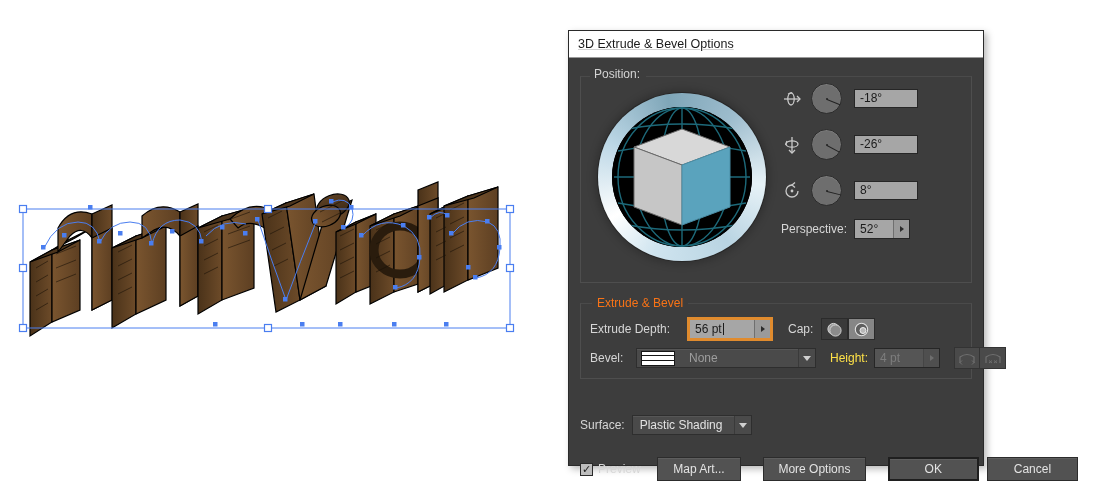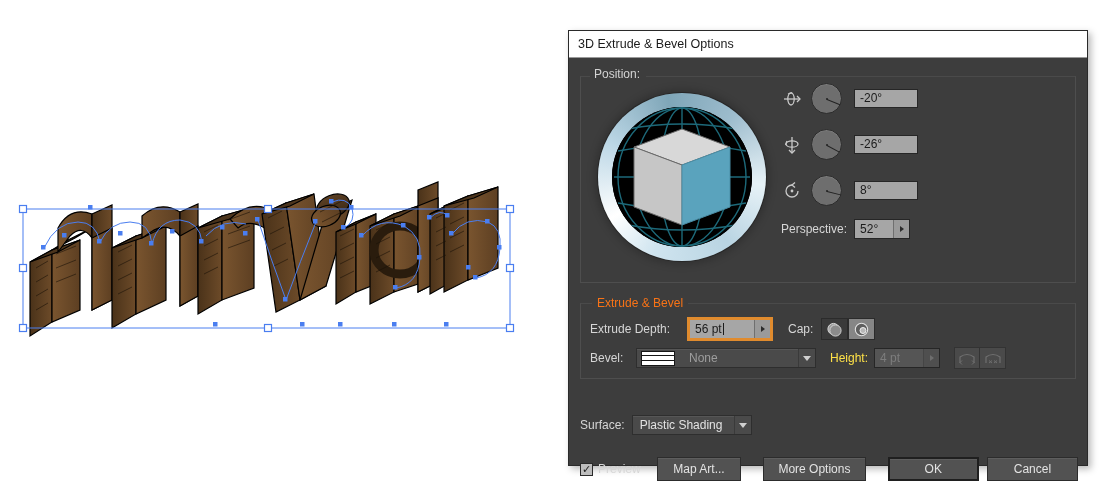"3D Extrude & Bevel Options" #dialog { text-decoration: none -> underline; width: 520px -> 416px }
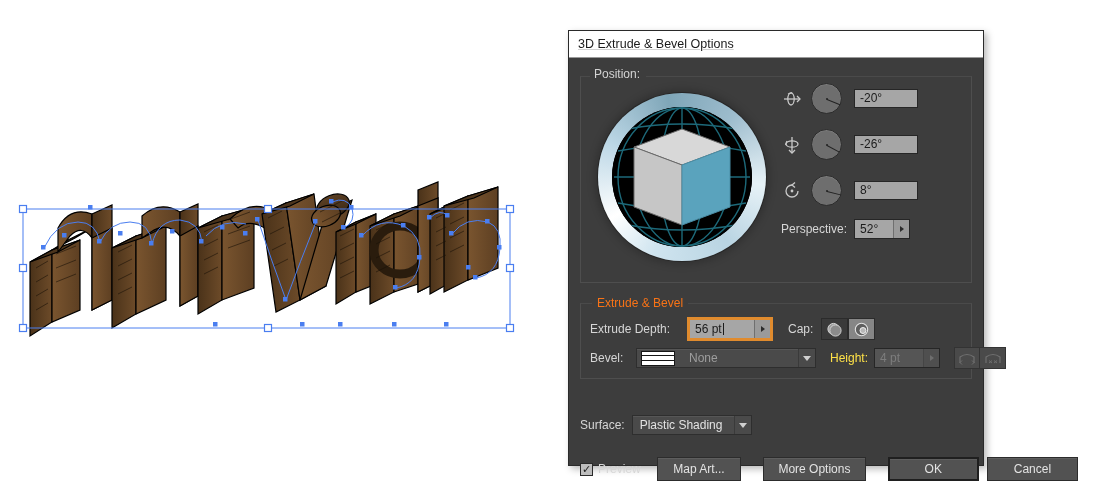"-20°" span.nv { text: -20 -> -18 }
